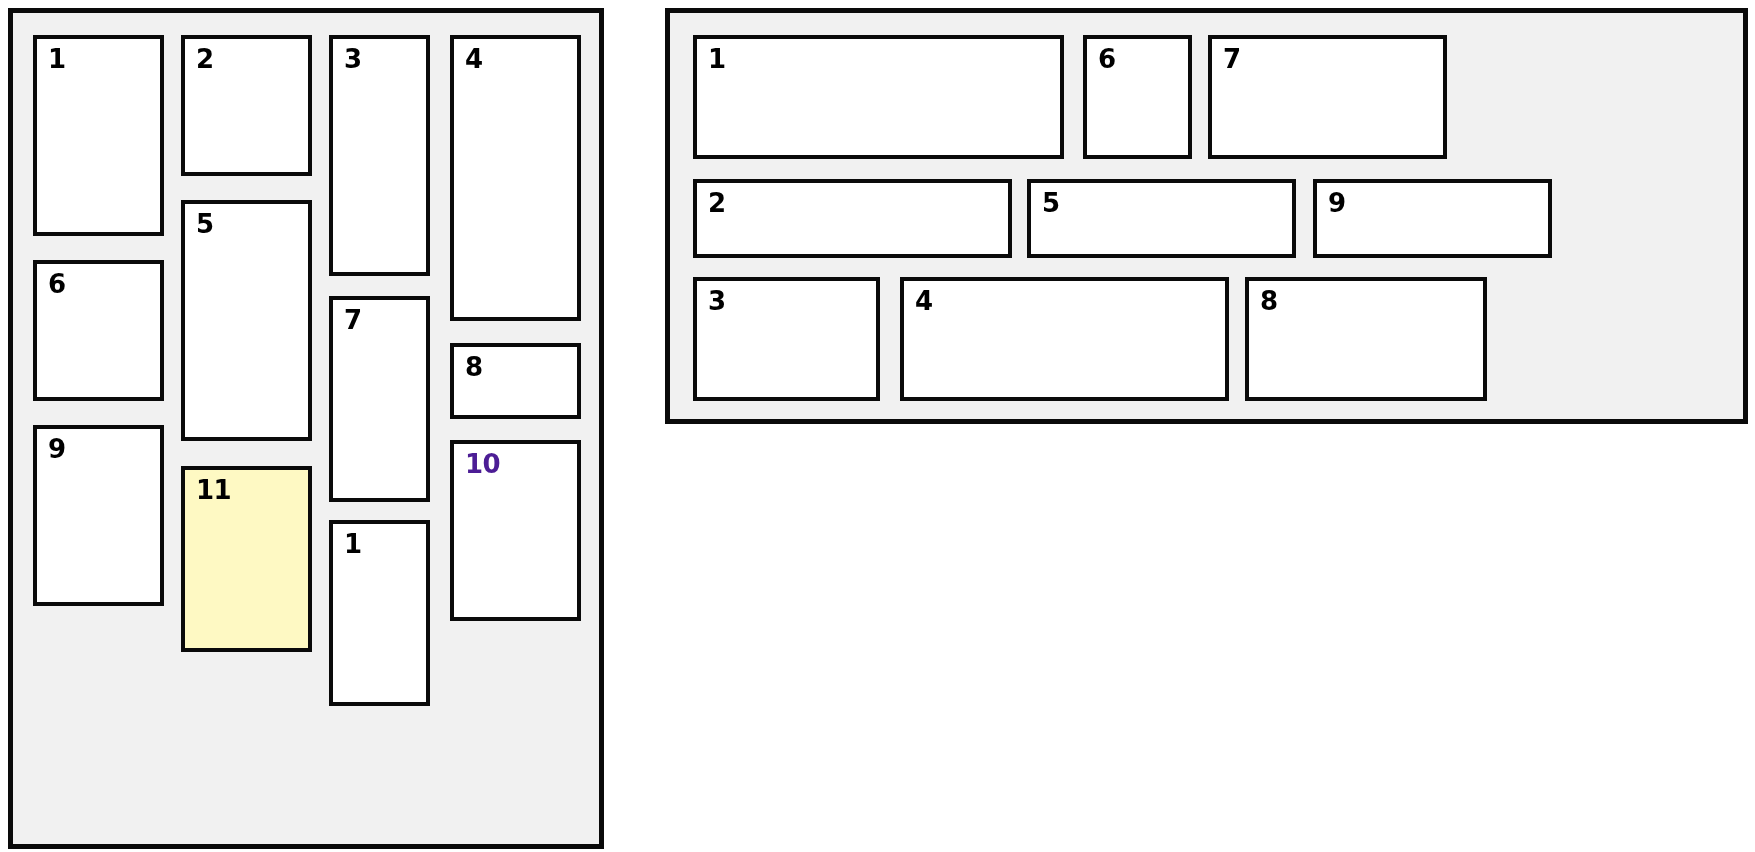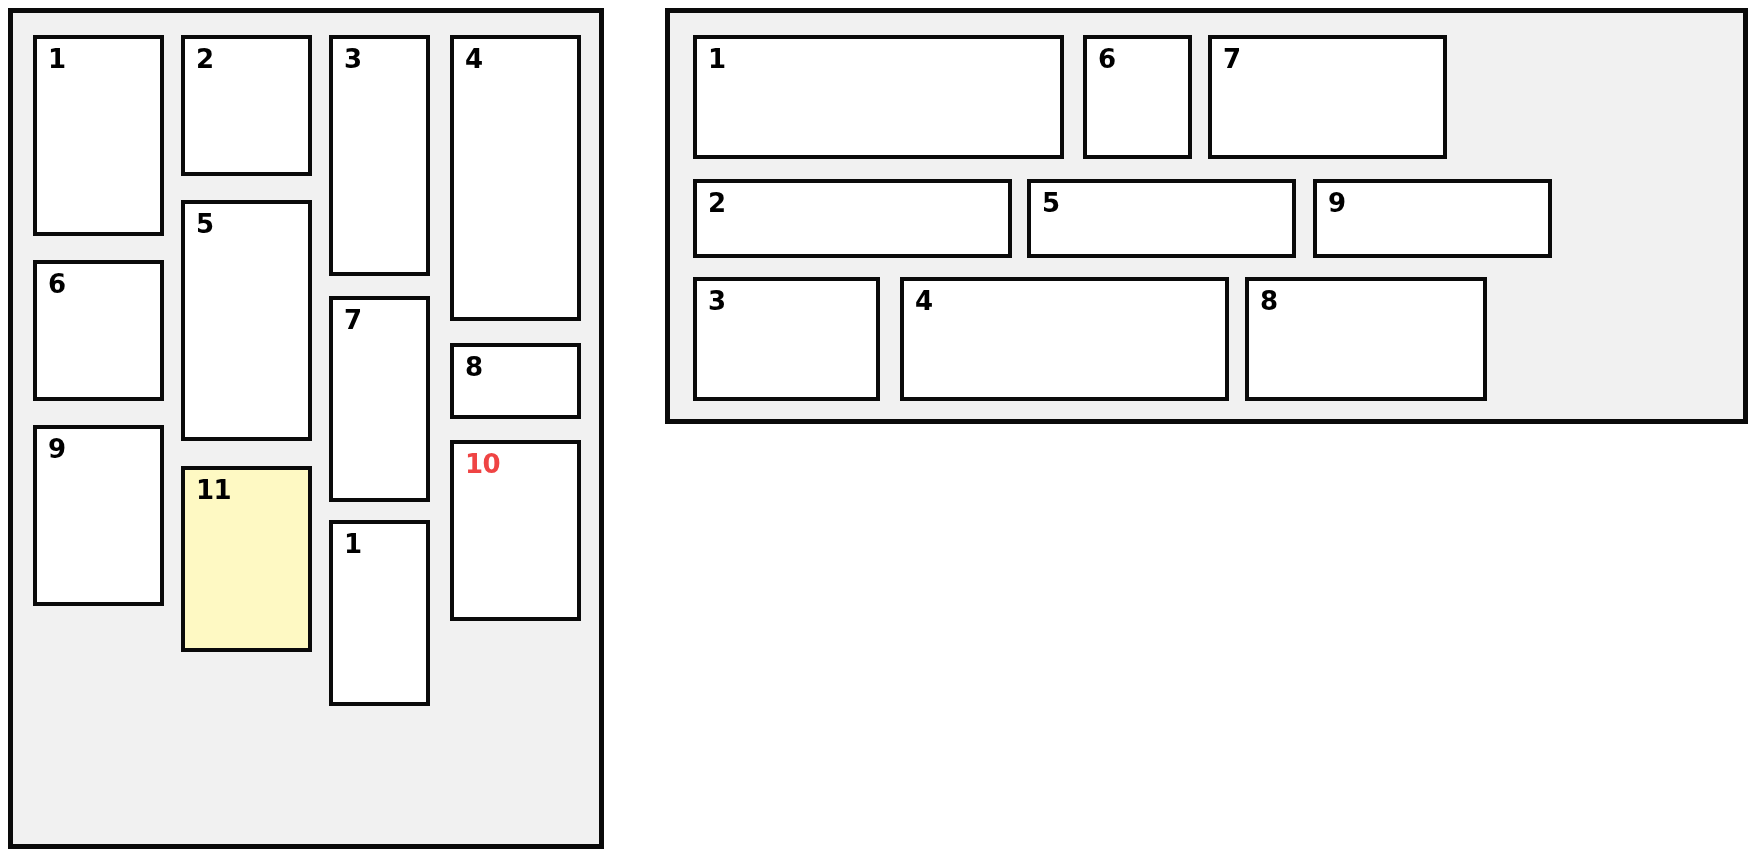"10" span.item-label { color: #ef4444 -> #4c1d95 }
